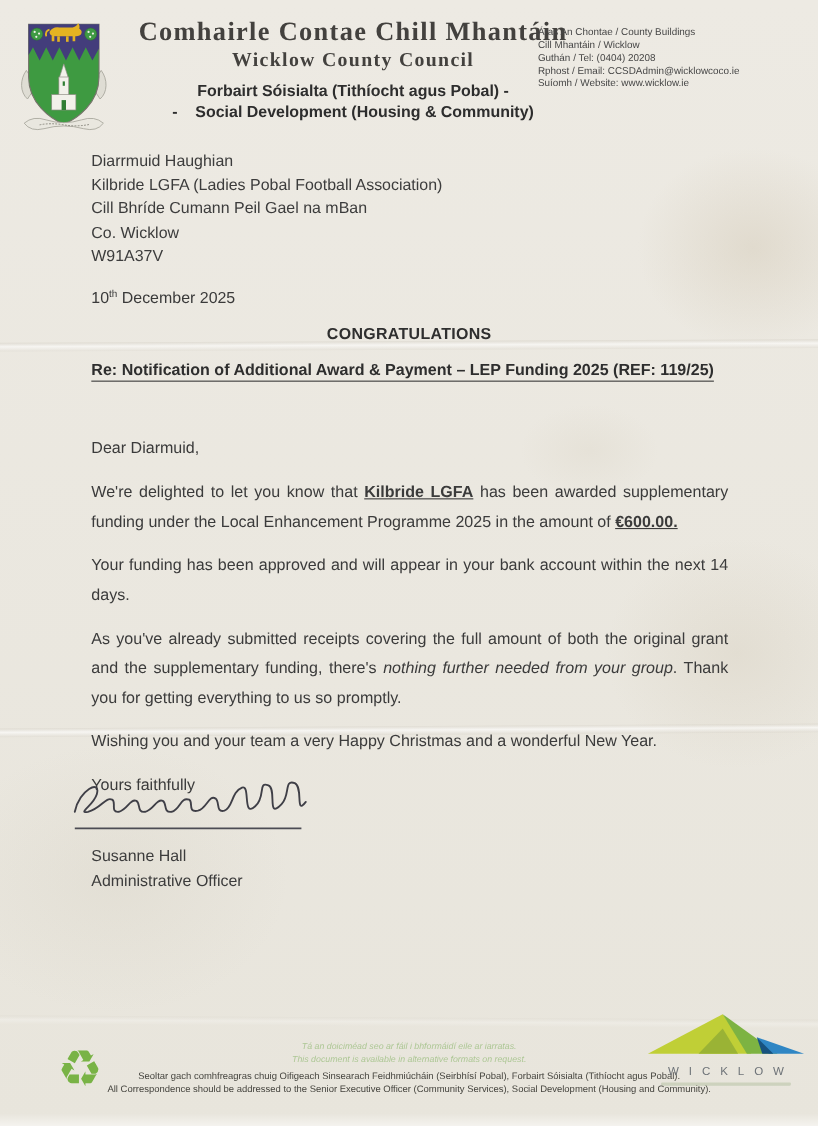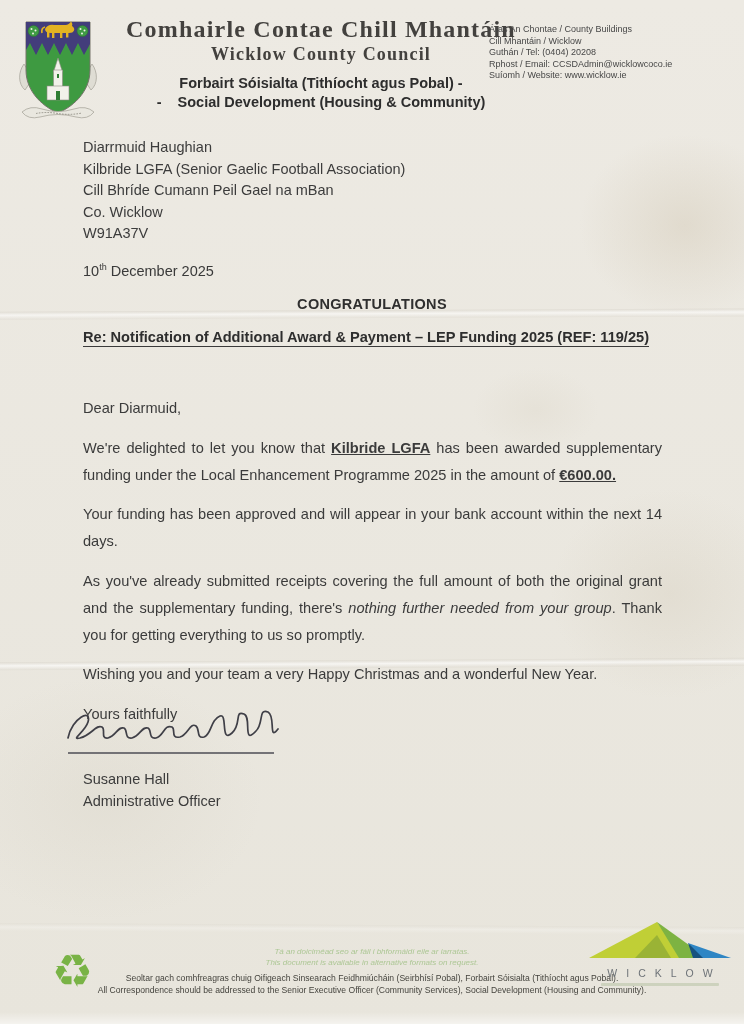"Kilbride LGFA (Senior Gaelic Football" div { text: Senior Gaelic -> Ladies Pobal }
